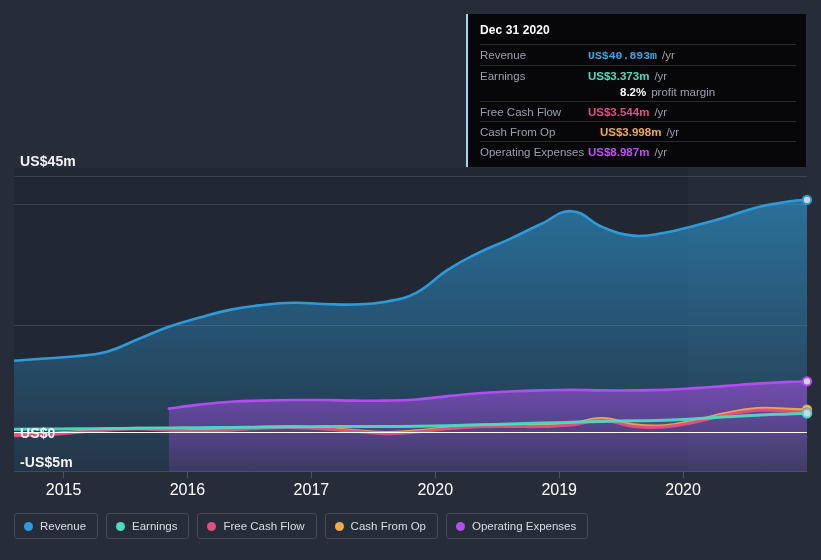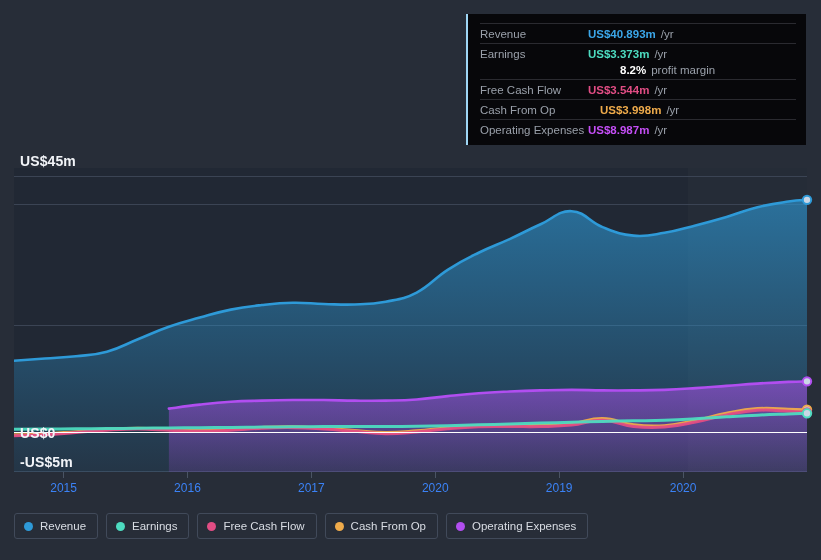"Dec 31 2020" div.tt-date { html: none -> <div>Dec 31 2020</div> }
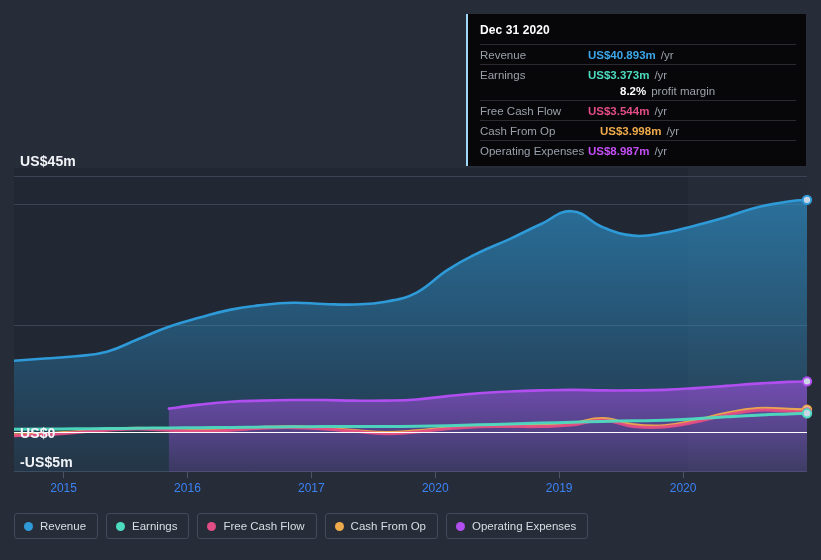"US$40.893m" span.tt-val { font-family: none -> Liberation Mono, monospace }
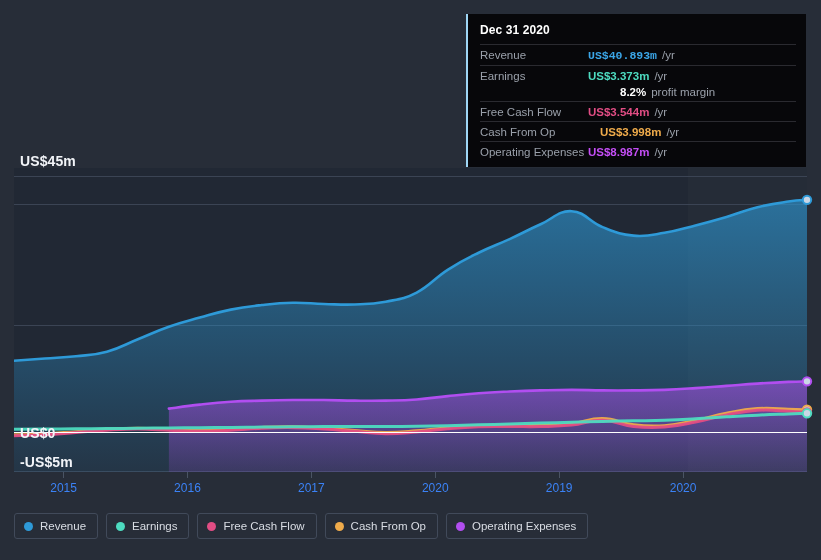"2015" .xlab { color: #3b82f6 -> #ffffff; font-size: 12px -> 16px }
